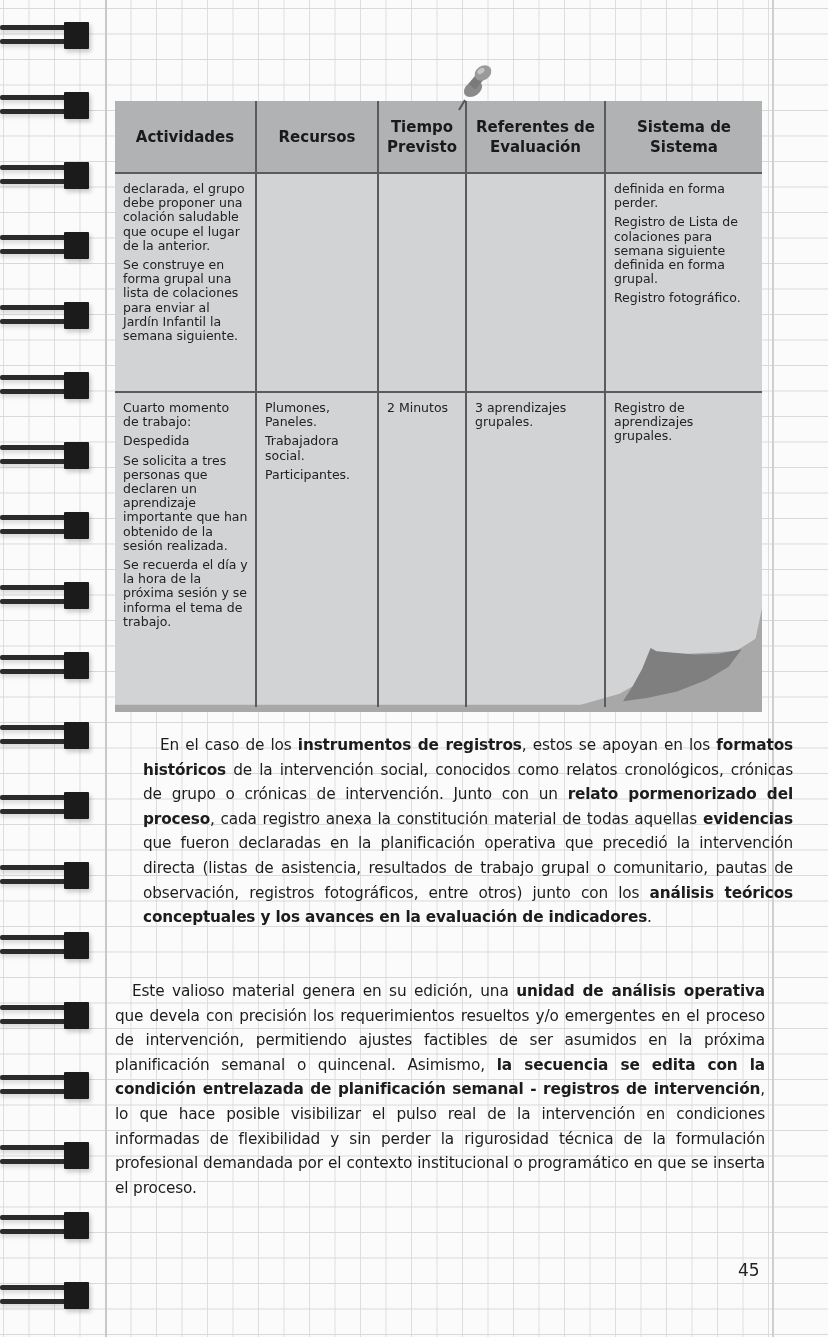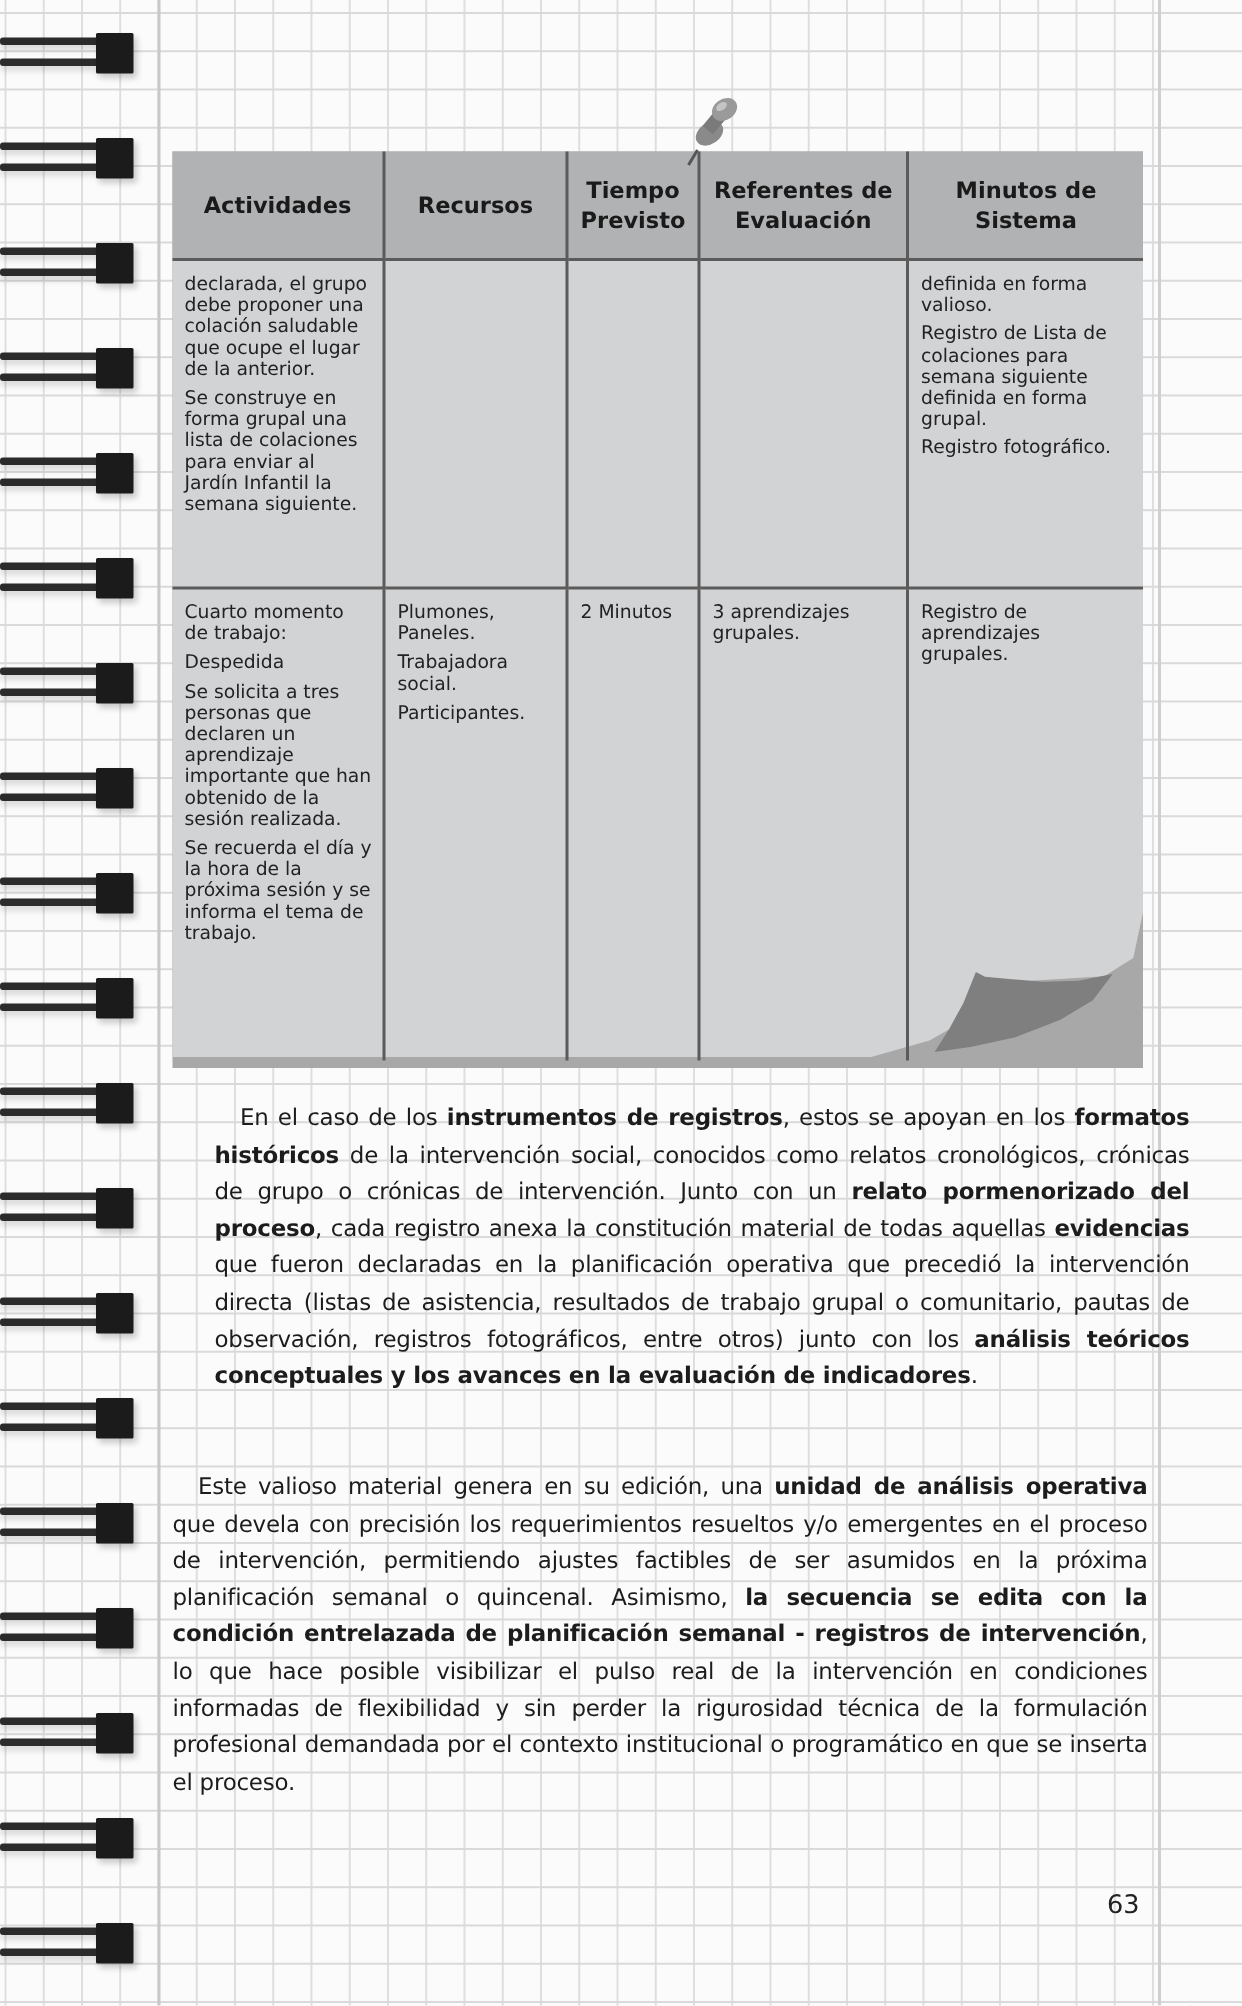"Minutos de" span { text: Minutos -> Sistema }
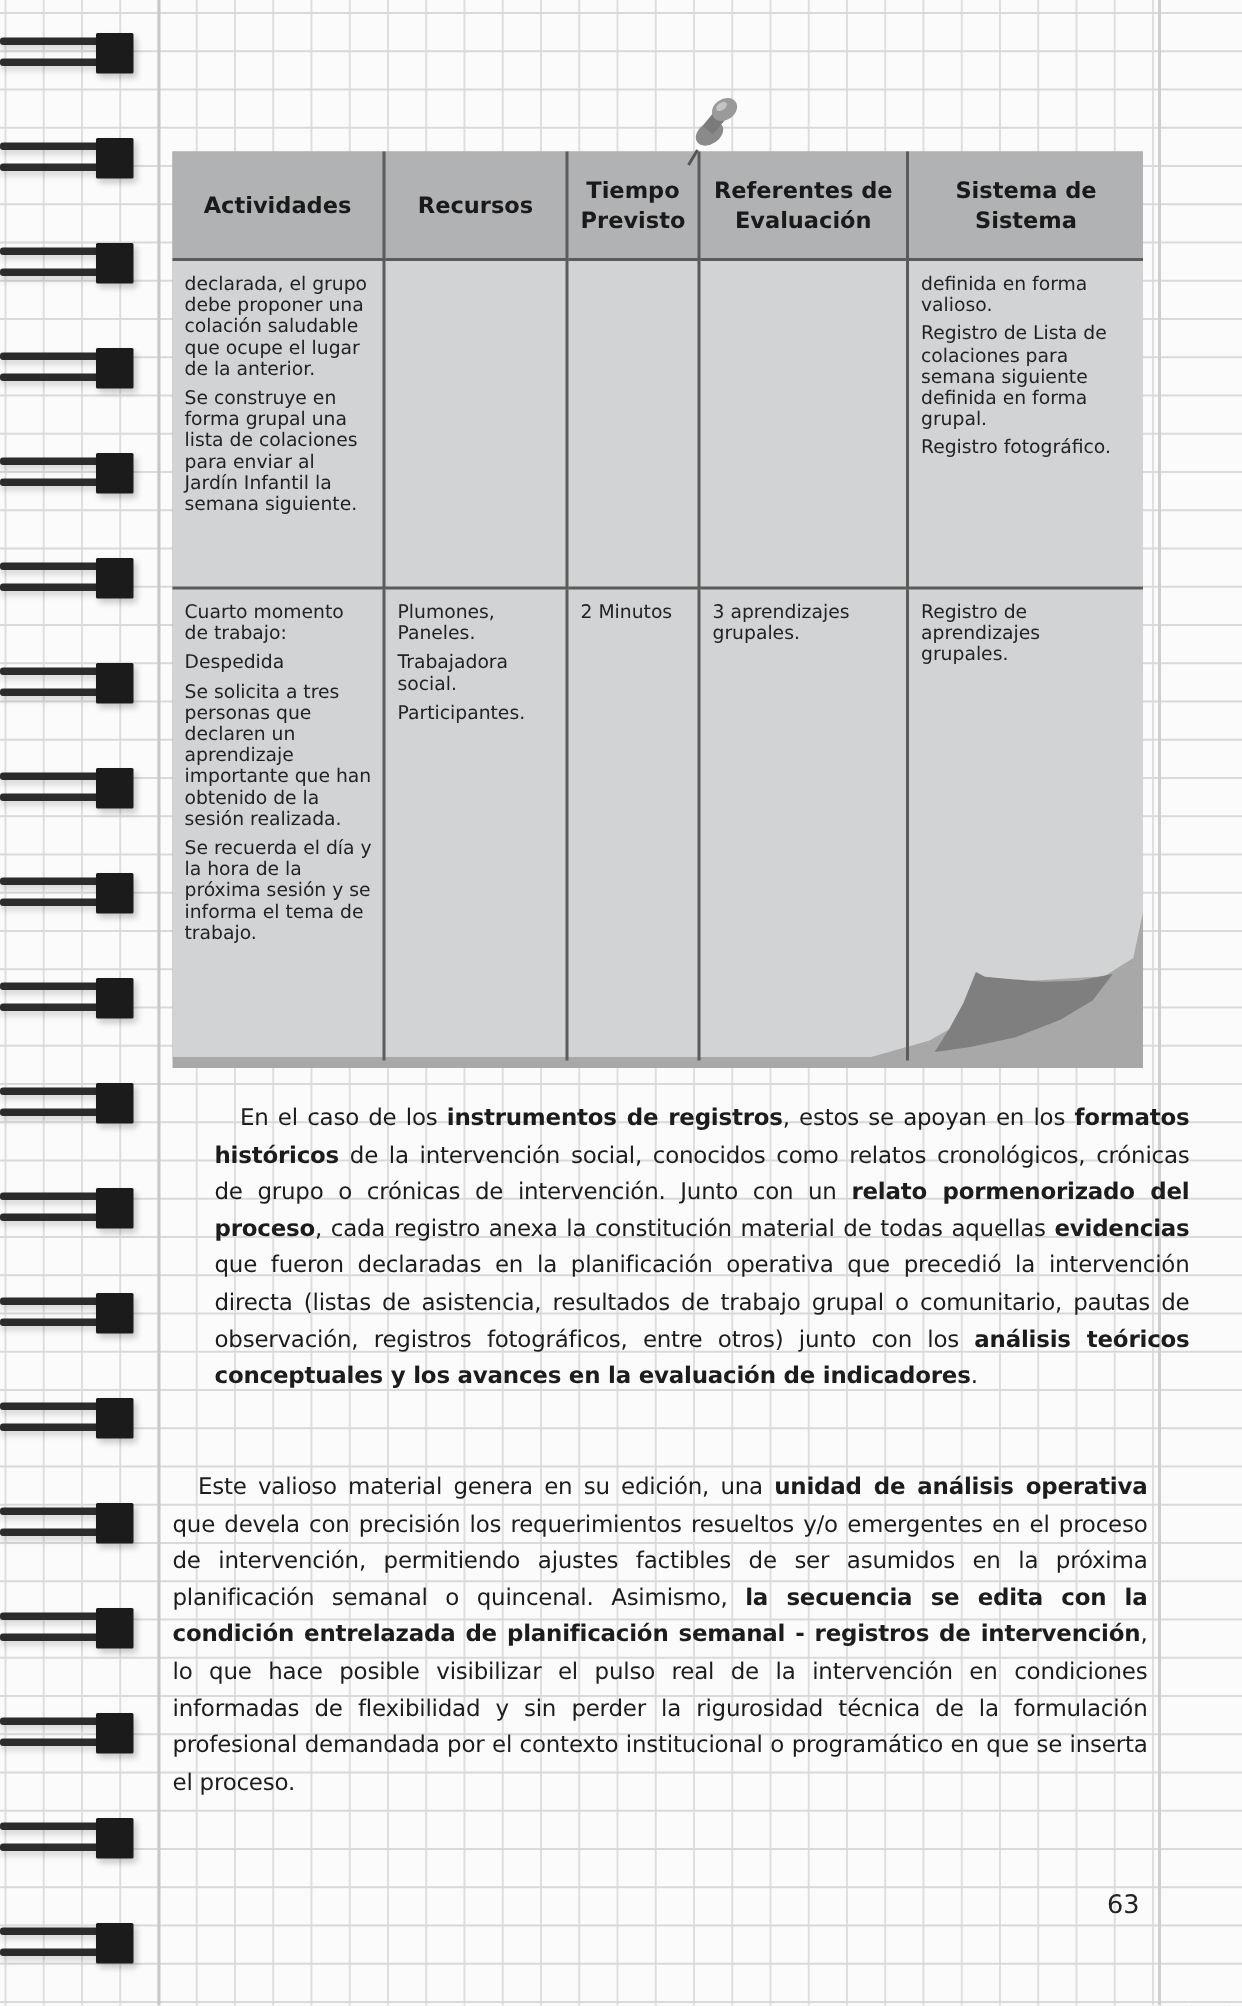"definida en forma valioso." p { text: valioso -> perder }
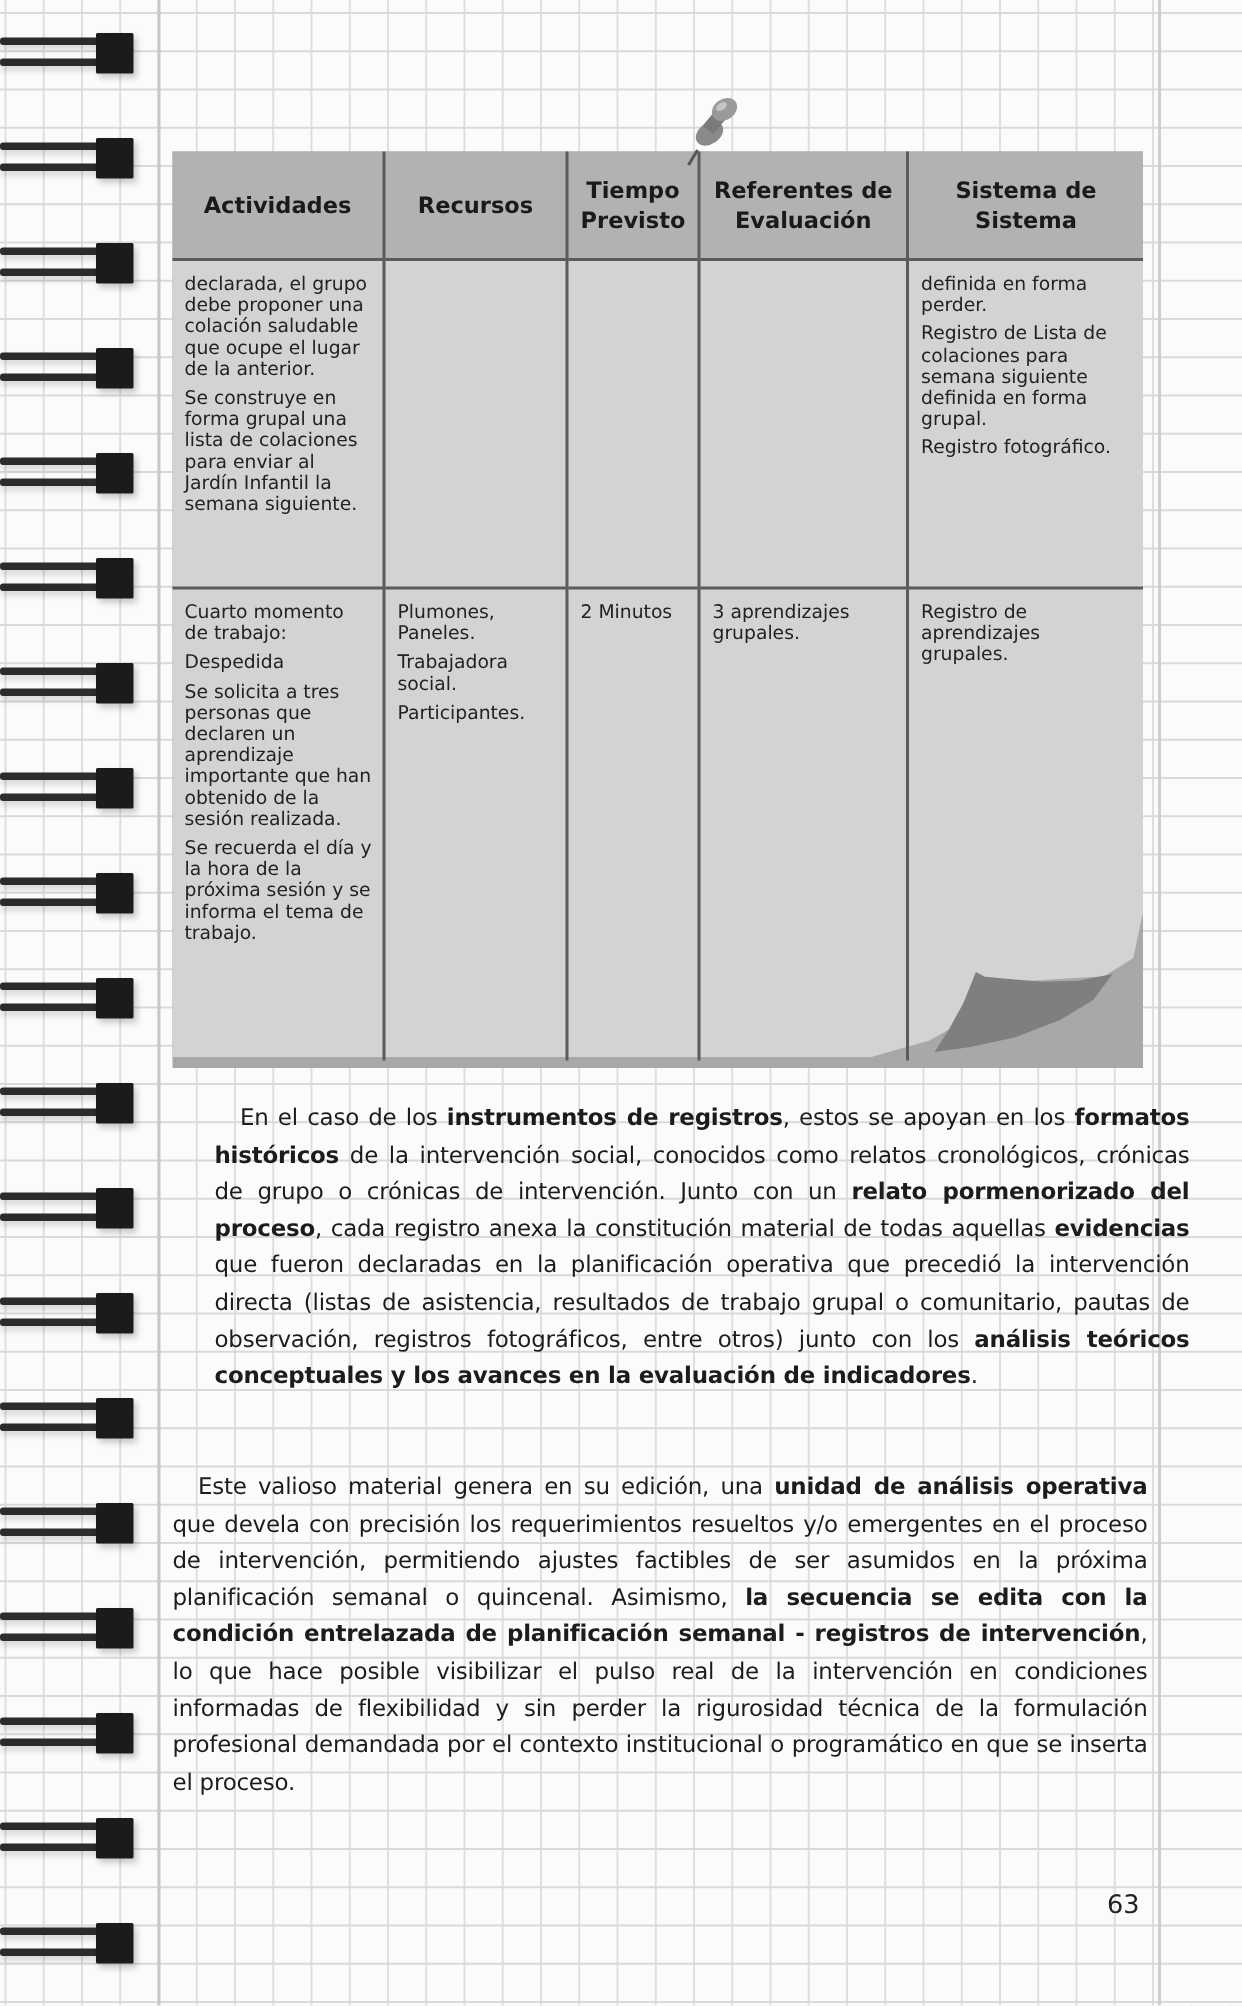"63" div.page-num { text: 63 -> 45 }
